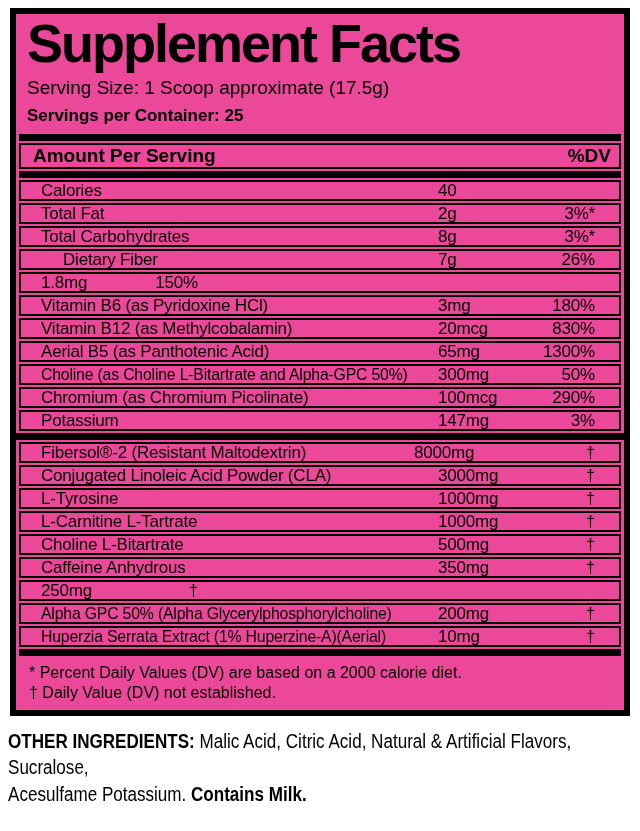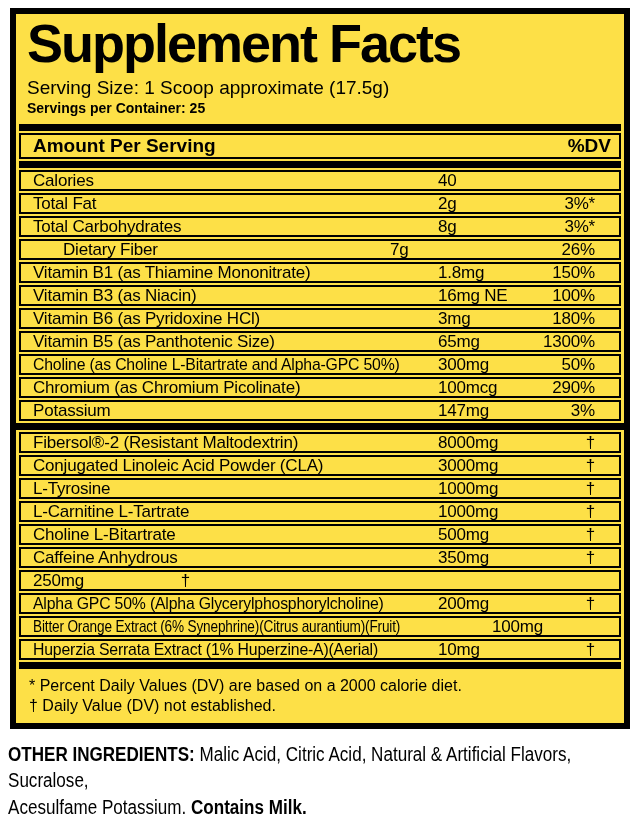"Supplement Facts" .panel { background: #fde047 -> #ec4899 }
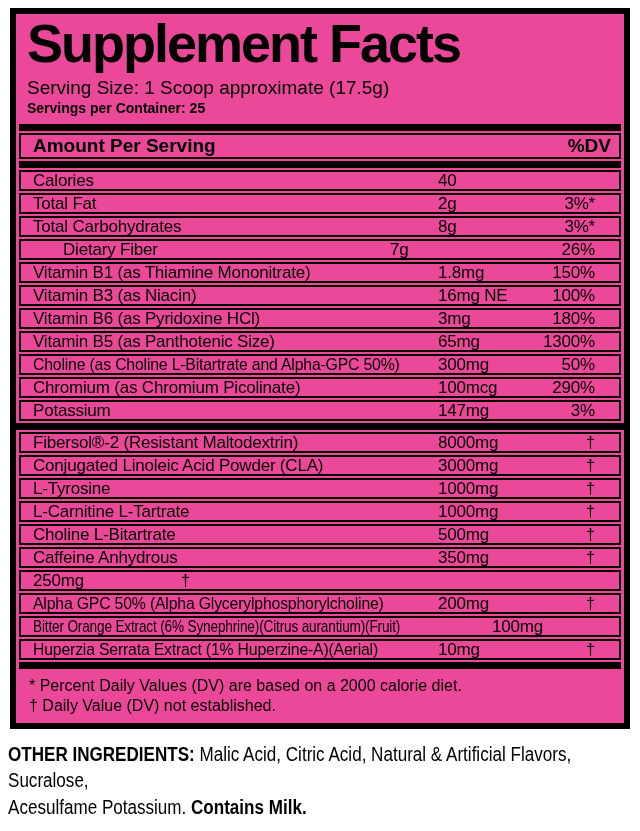"Servings per Container: 25" .servings-per { font-size: 14px -> 17px; margin-top: 1px -> 7px }
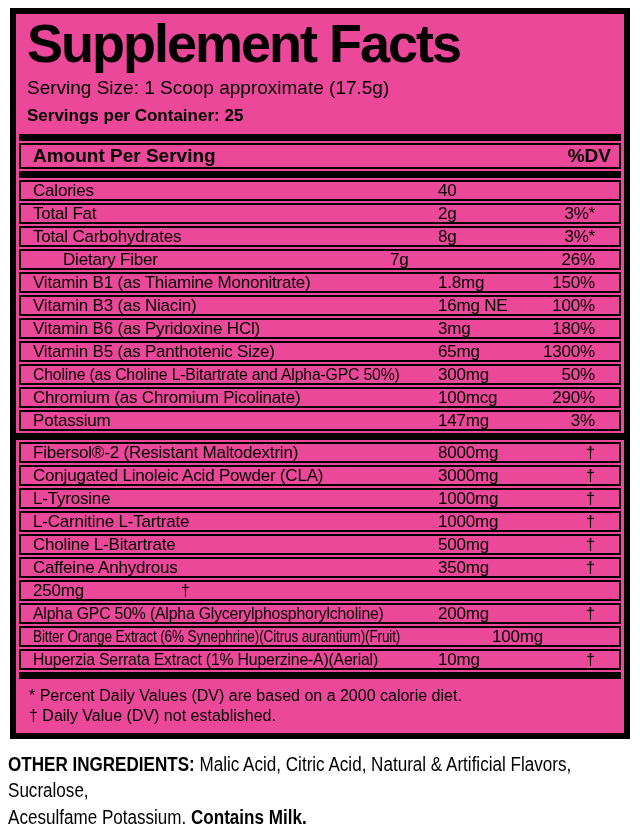"Calories" .row { padding-left: 12px -> 20px }
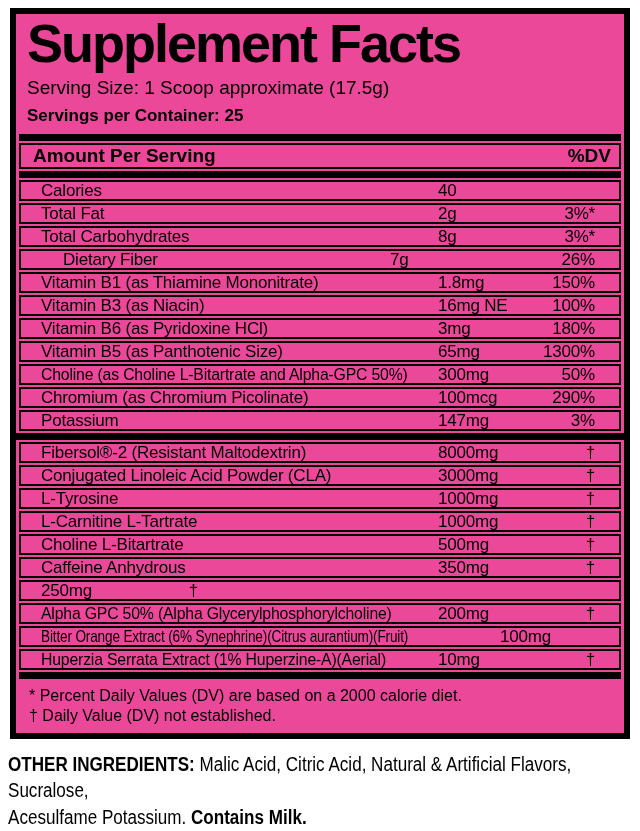"Dietary Fiber" .row.indent { gap: 48px -> none }
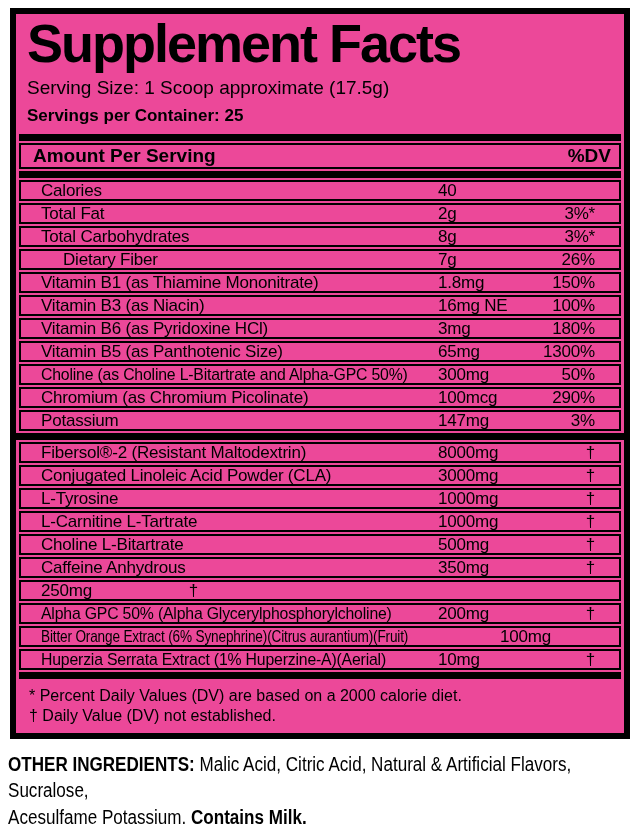"Vitamin B1 (as Thiamine Mononitrate)" span.name { html: <span>Vitamin B1 (as Thiamine Mononitrate)</span> -> none }
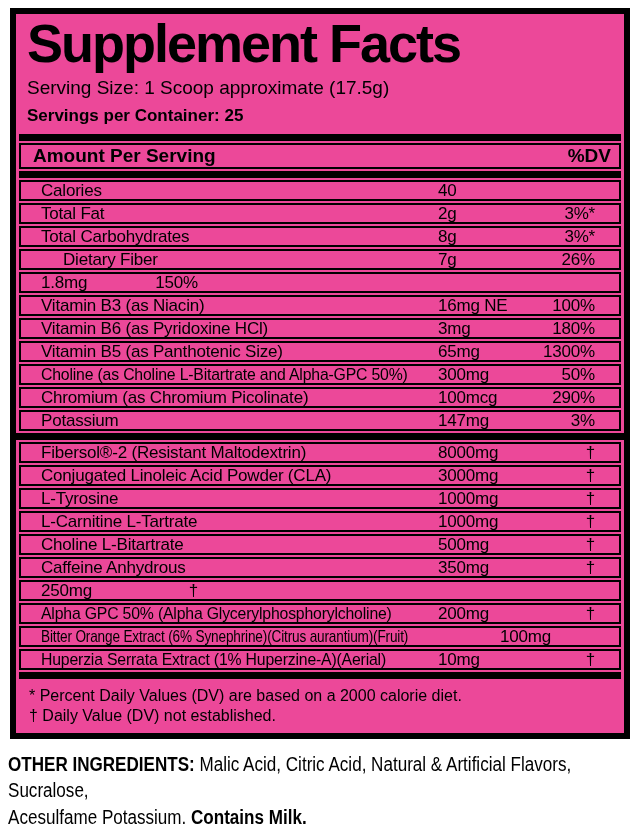"Vitamin B3 (as Niacin)" div.row { html: <div> <span>Vitamin B3 (as Niacin)</span> <span>16mg NE</span> <span>100%</span> </div> -> none }
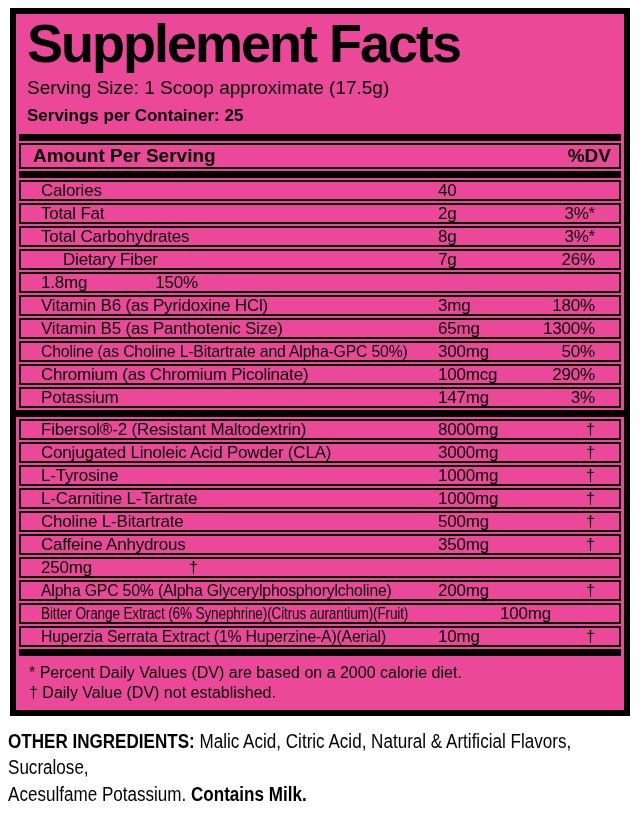"Vitamin B12 (as Methylcobalamin)" div.row { html: none -> <div> <span>Vitamin B12 (as Methylcobalamin)</span> <span>20mcg</span> <span>830%</span> </div> }
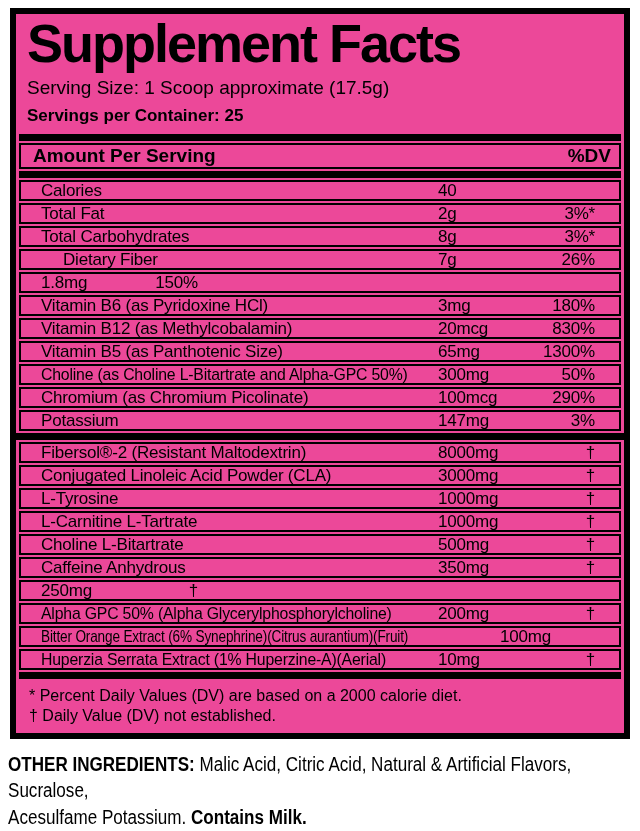"Vitamin B5 (as Panthotenic Size)" span.name { text: Vitamin B5 (as Panthotenic Size -> Aerial B5 (as Panthotenic Acid }
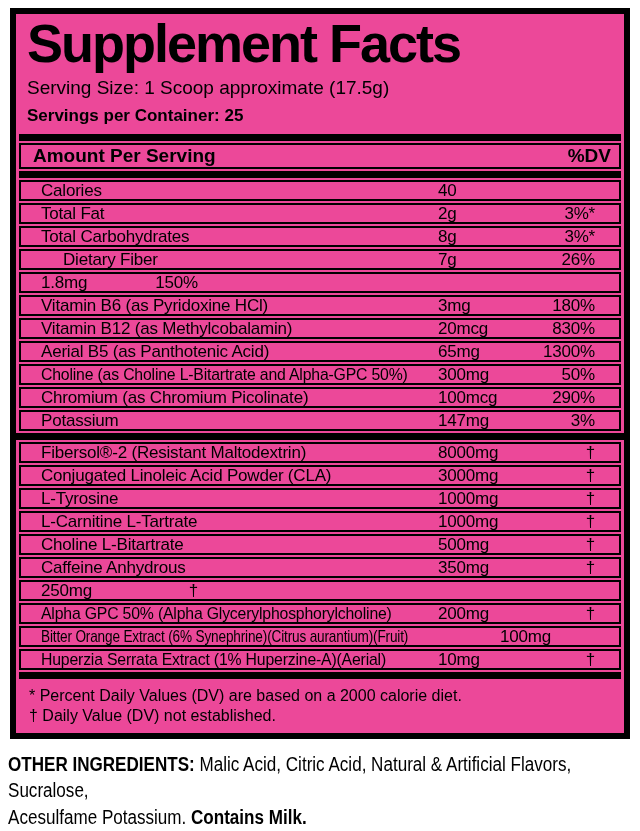"Fibersol®-2 (Resistant Maltodextrin)" .row.thick-before { gap: none -> 24px }
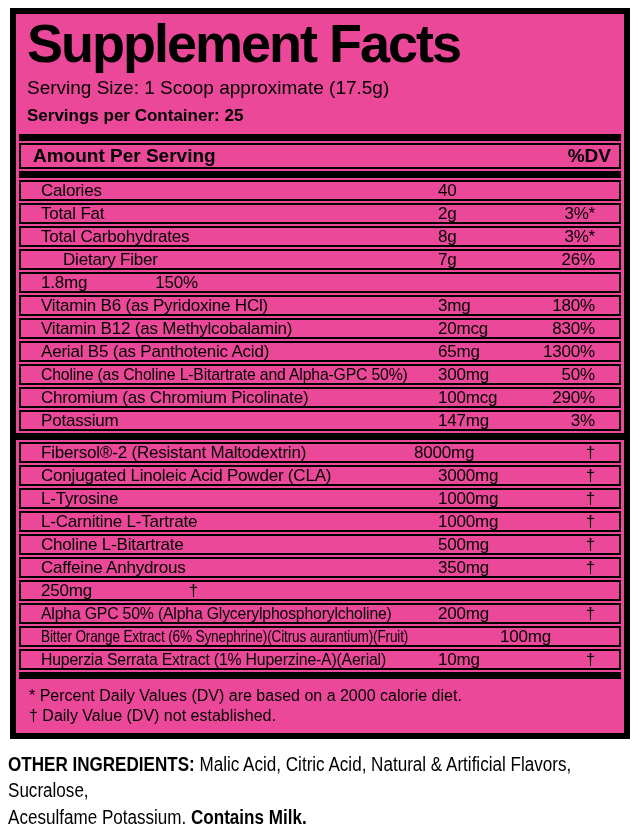"Bitter Orange Extract (6%" div.row { html: <div> <span>Bitter Orange Extract (6% Synephrine)(Citrus aurantium)(Fruit)</span> <span>100mg</span> <span>†</span> </div> -> none }
